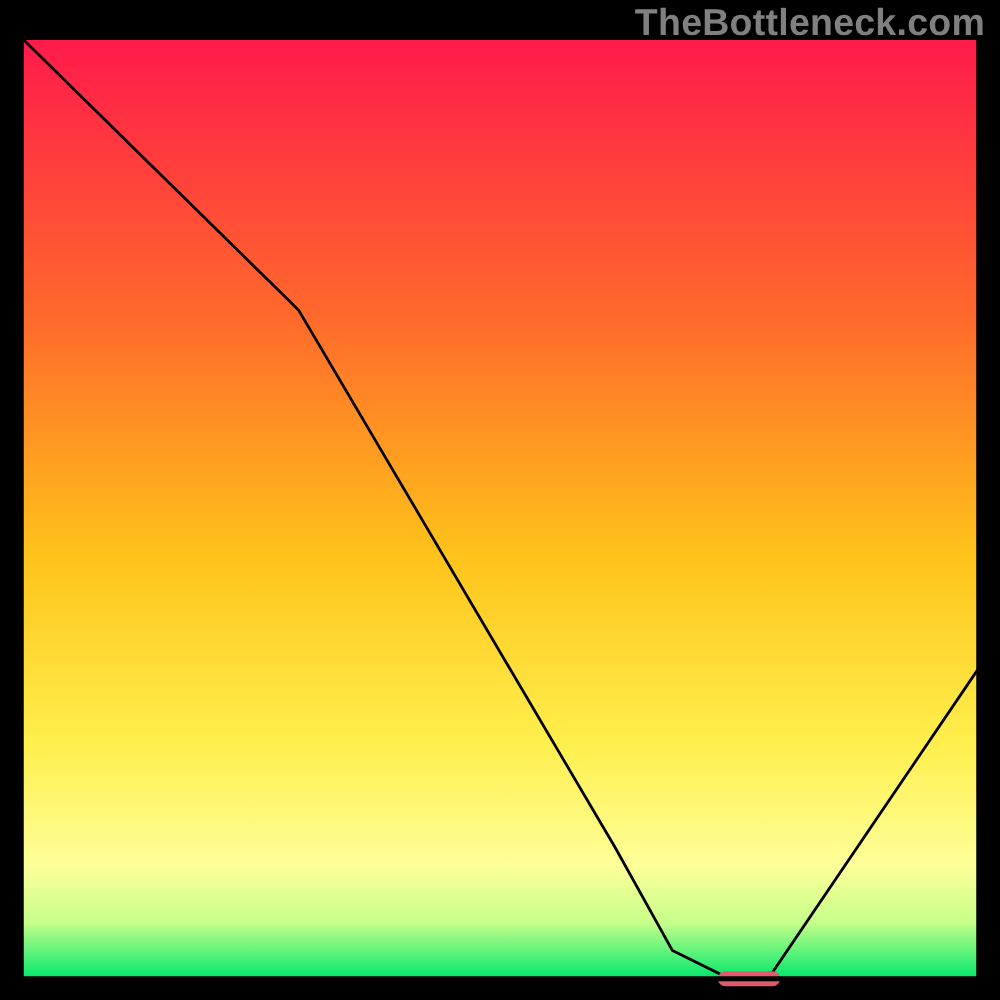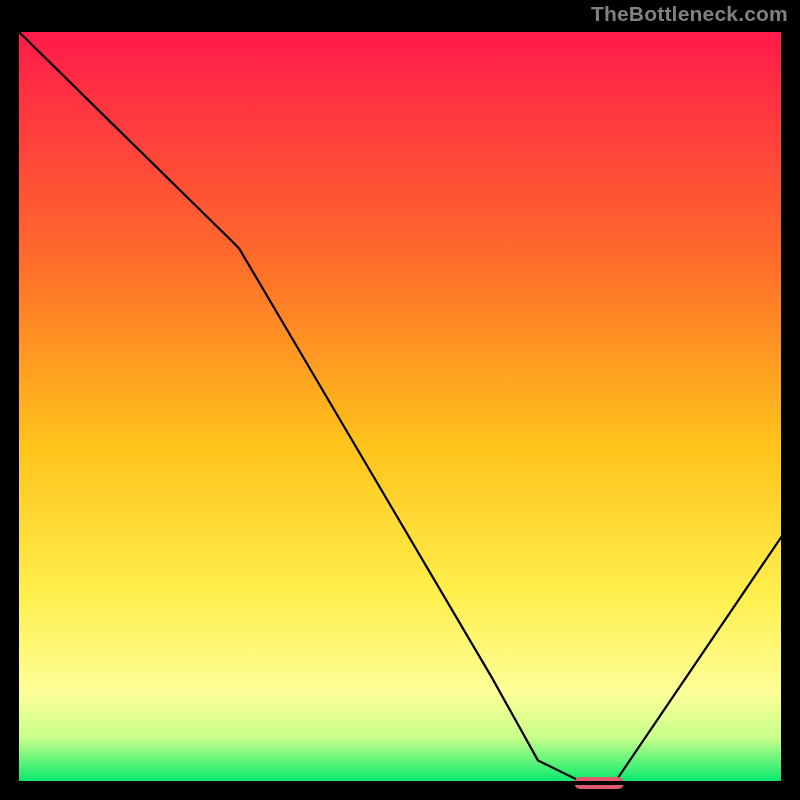"TheBottleneck.com" .watermark { font-size: 21px -> 30px }
